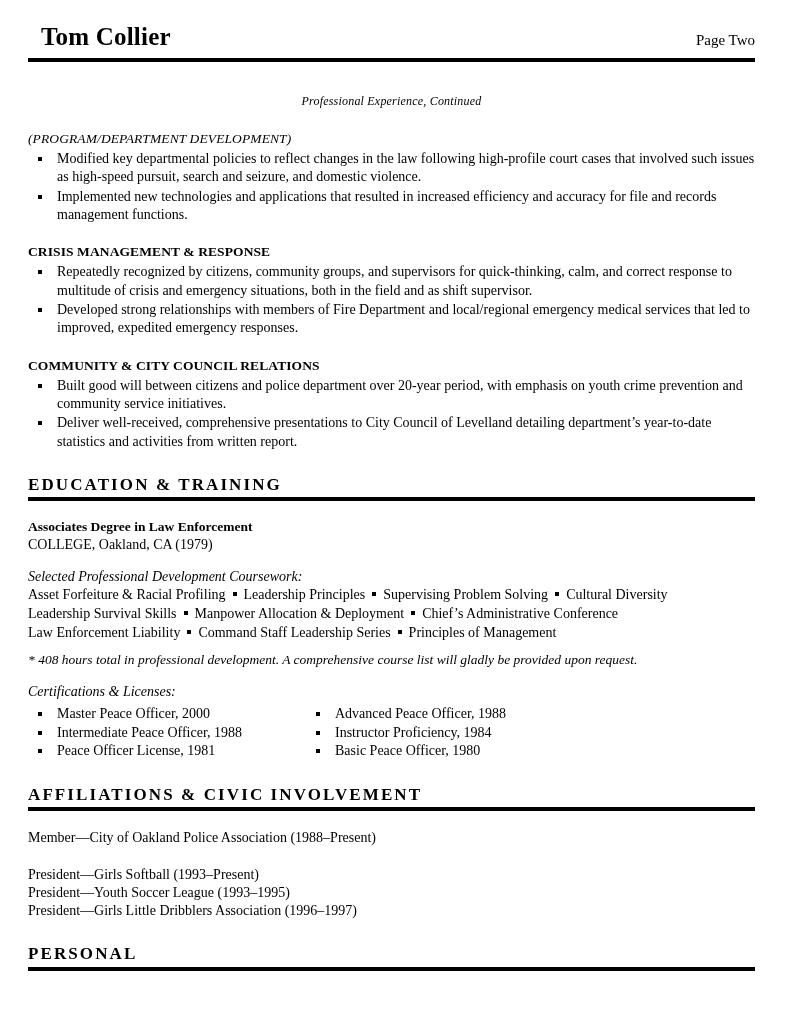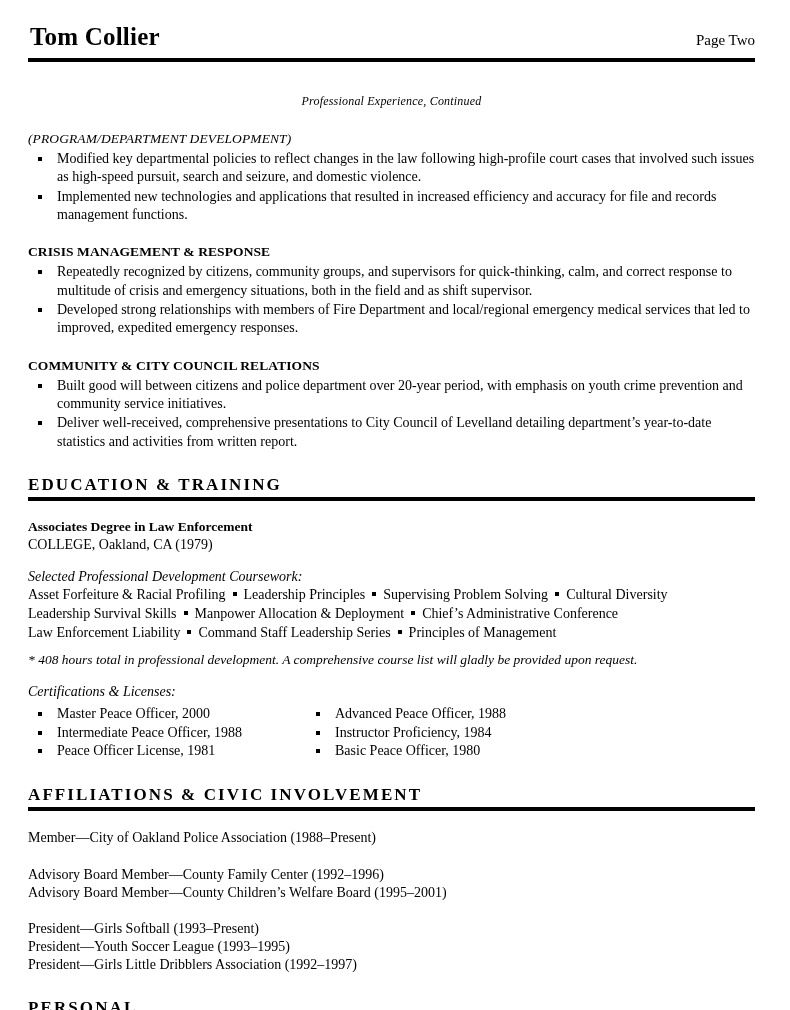"Tom Collier" .name { left: 2px -> 13px }
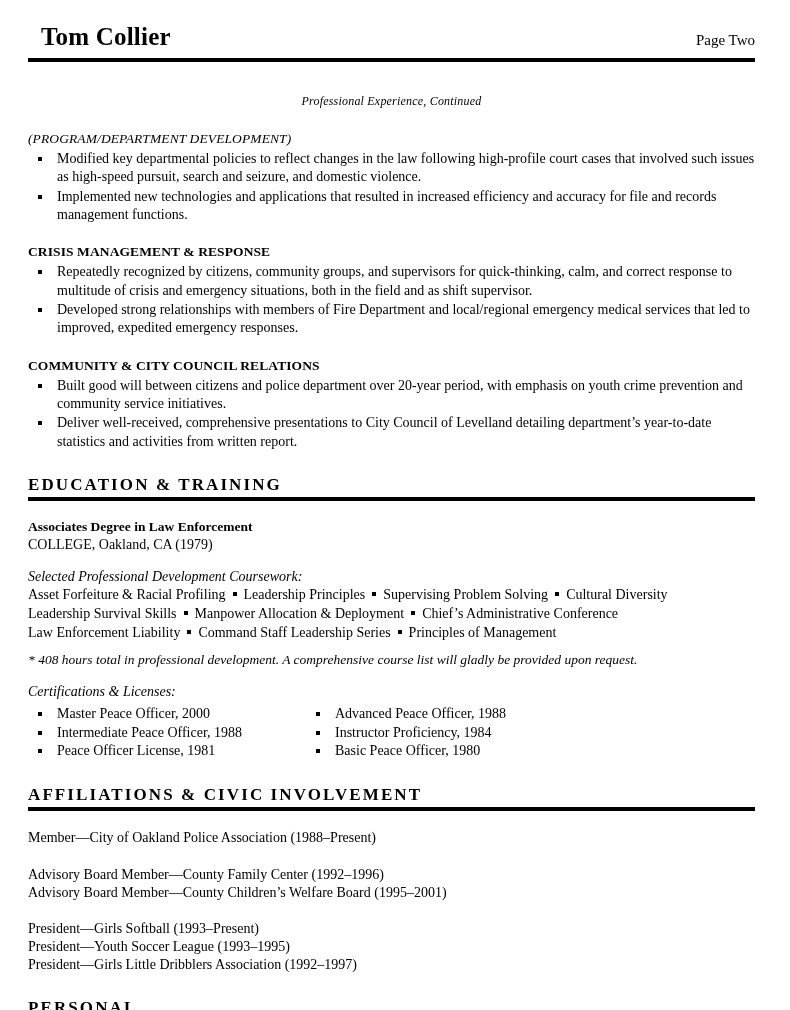"Advisory Board Member—County Family" div.aff-group { html: <div> <div>Advisory Board Member—County Family Center (1992–1996)</div> <div>Advisory Board Member—County Children’s Welfare Board (1995–2001)</div> </div> -> none }
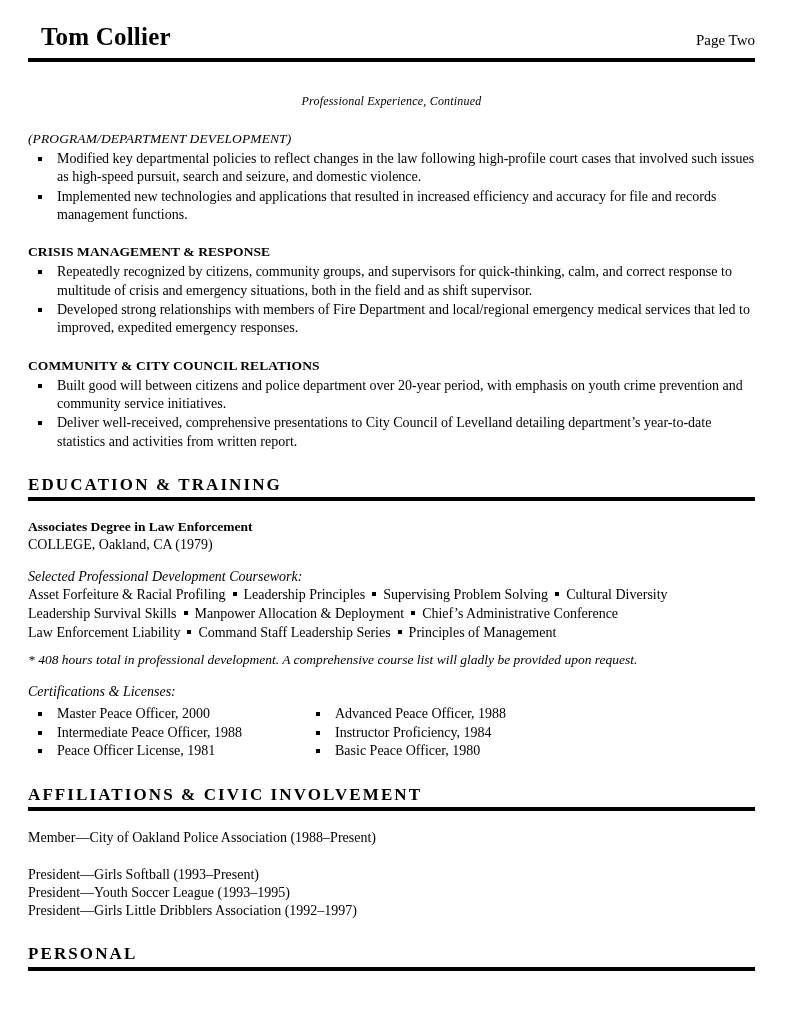"President—Girls Little Dribblers" div.body-line { text: 1992 -> 1996 }
